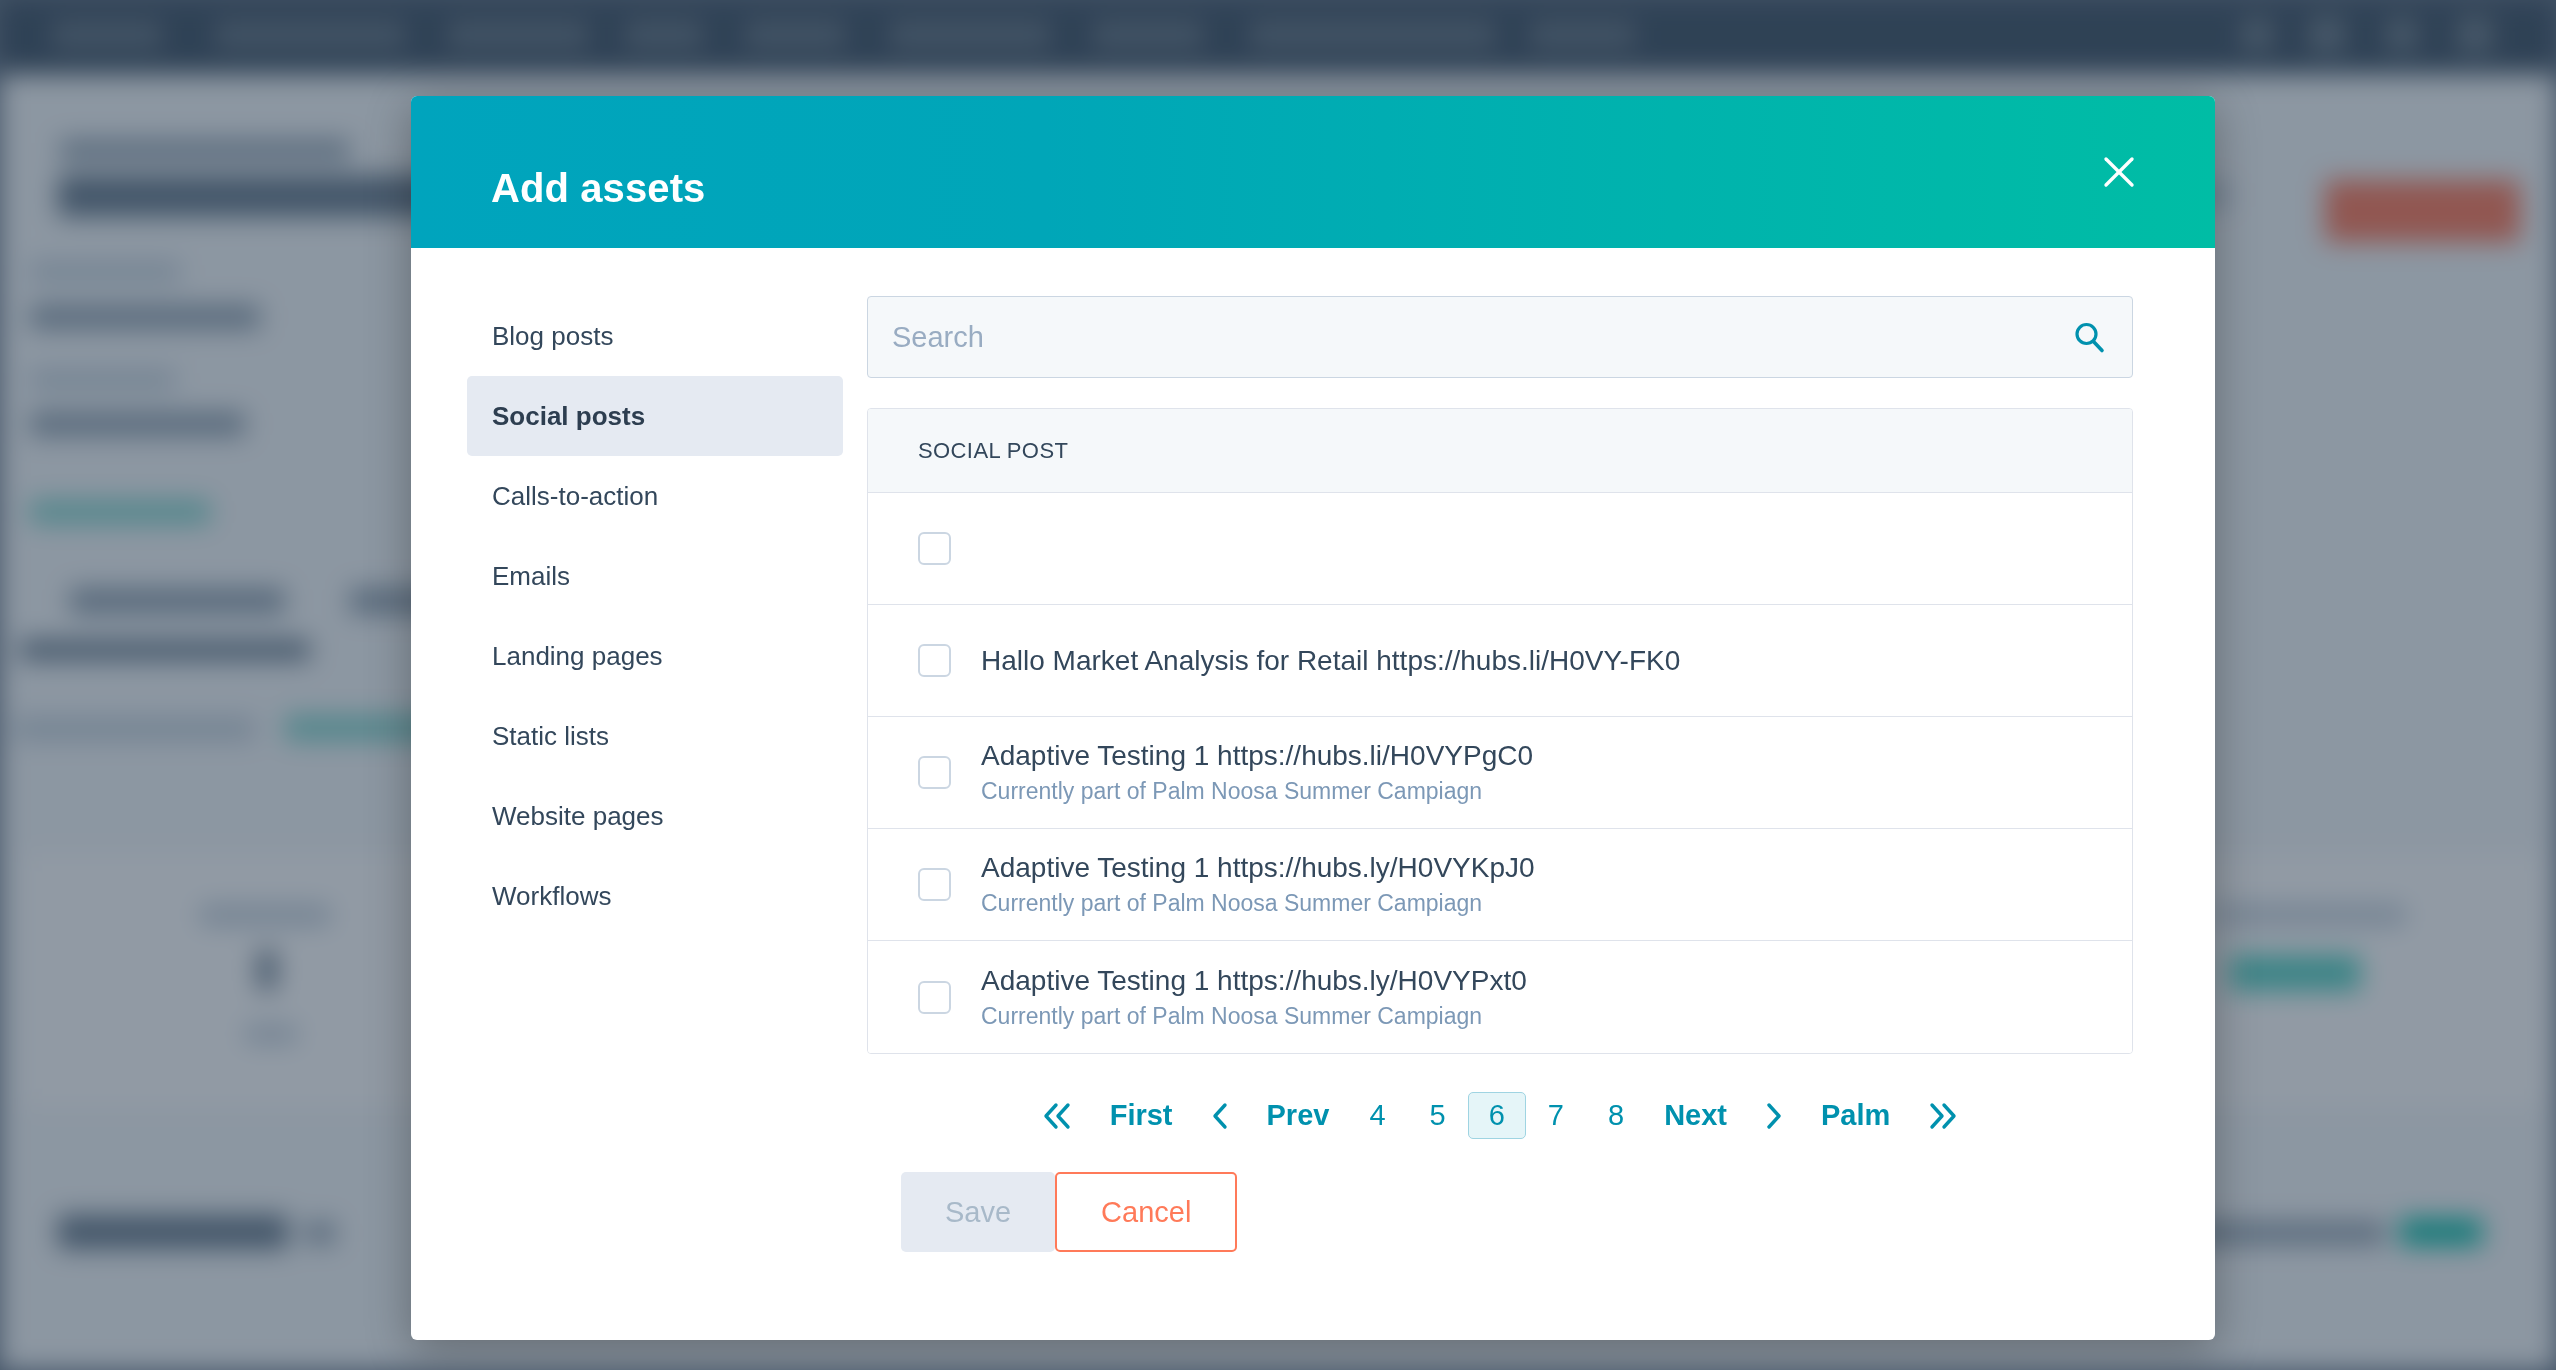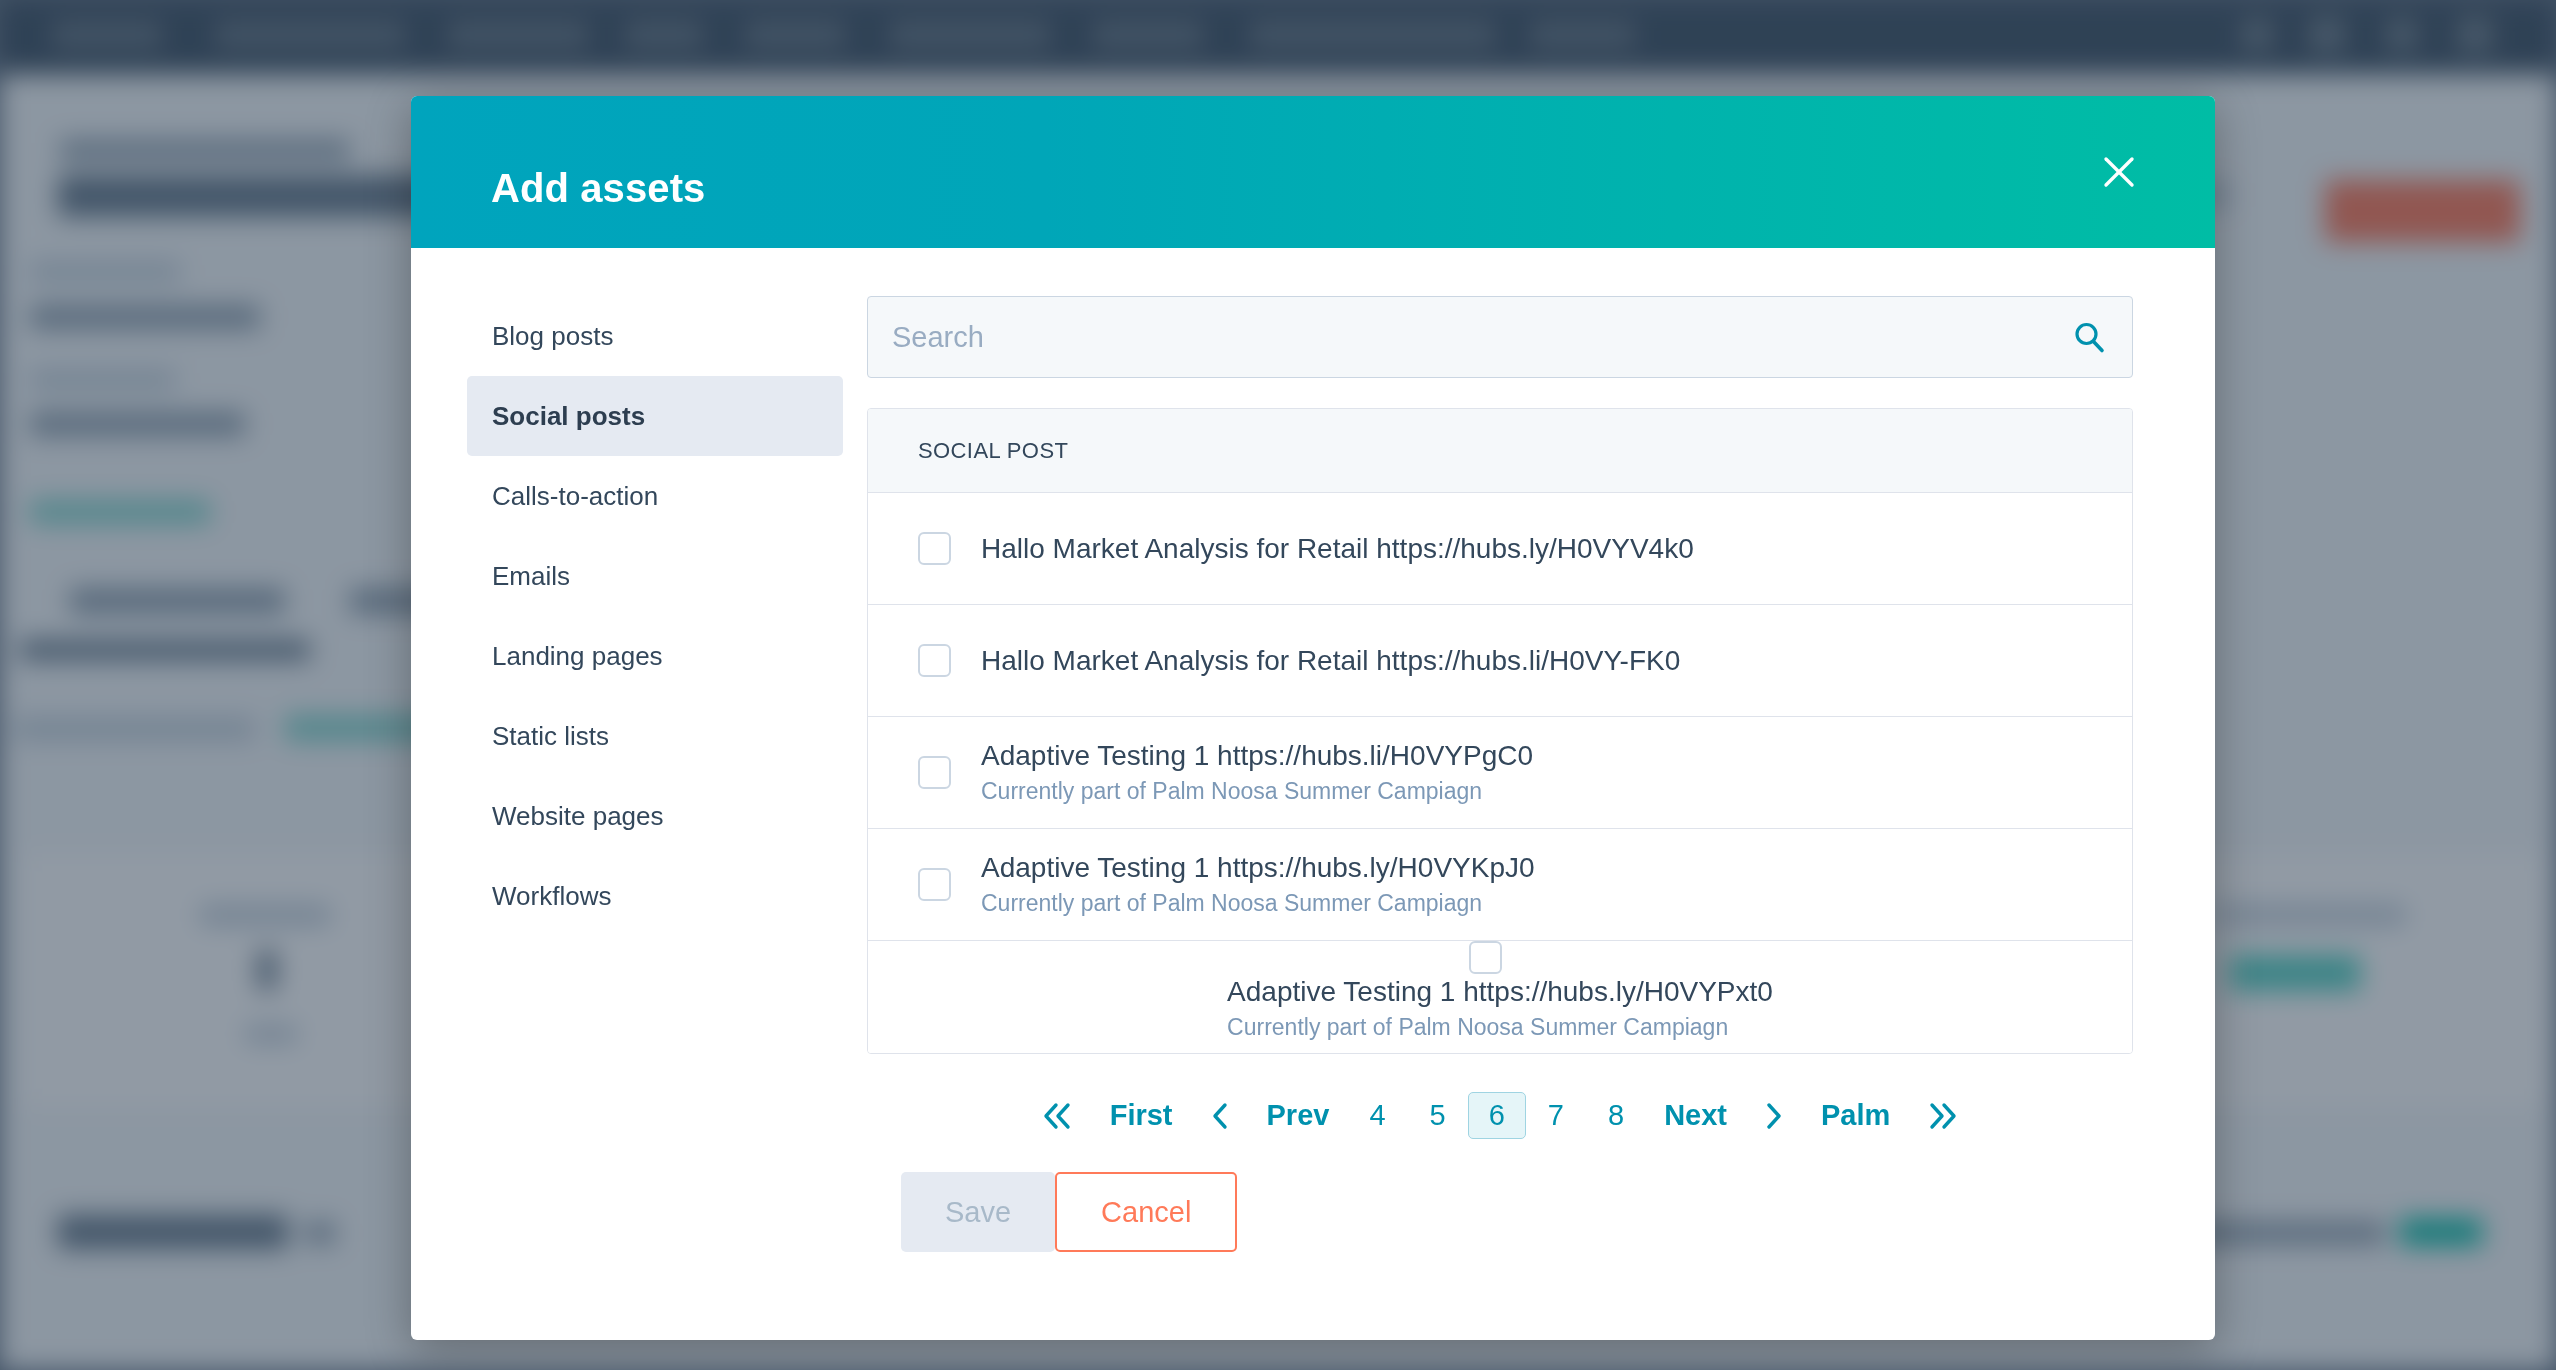"Hallo Market Analysis for Retail https://hubs.ly/H0VYV4k0" div.row-text { html: <div> <div>Hallo Market Analysis for Retail https://hubs.ly/H0VYV4k0</div> </div> -> none }
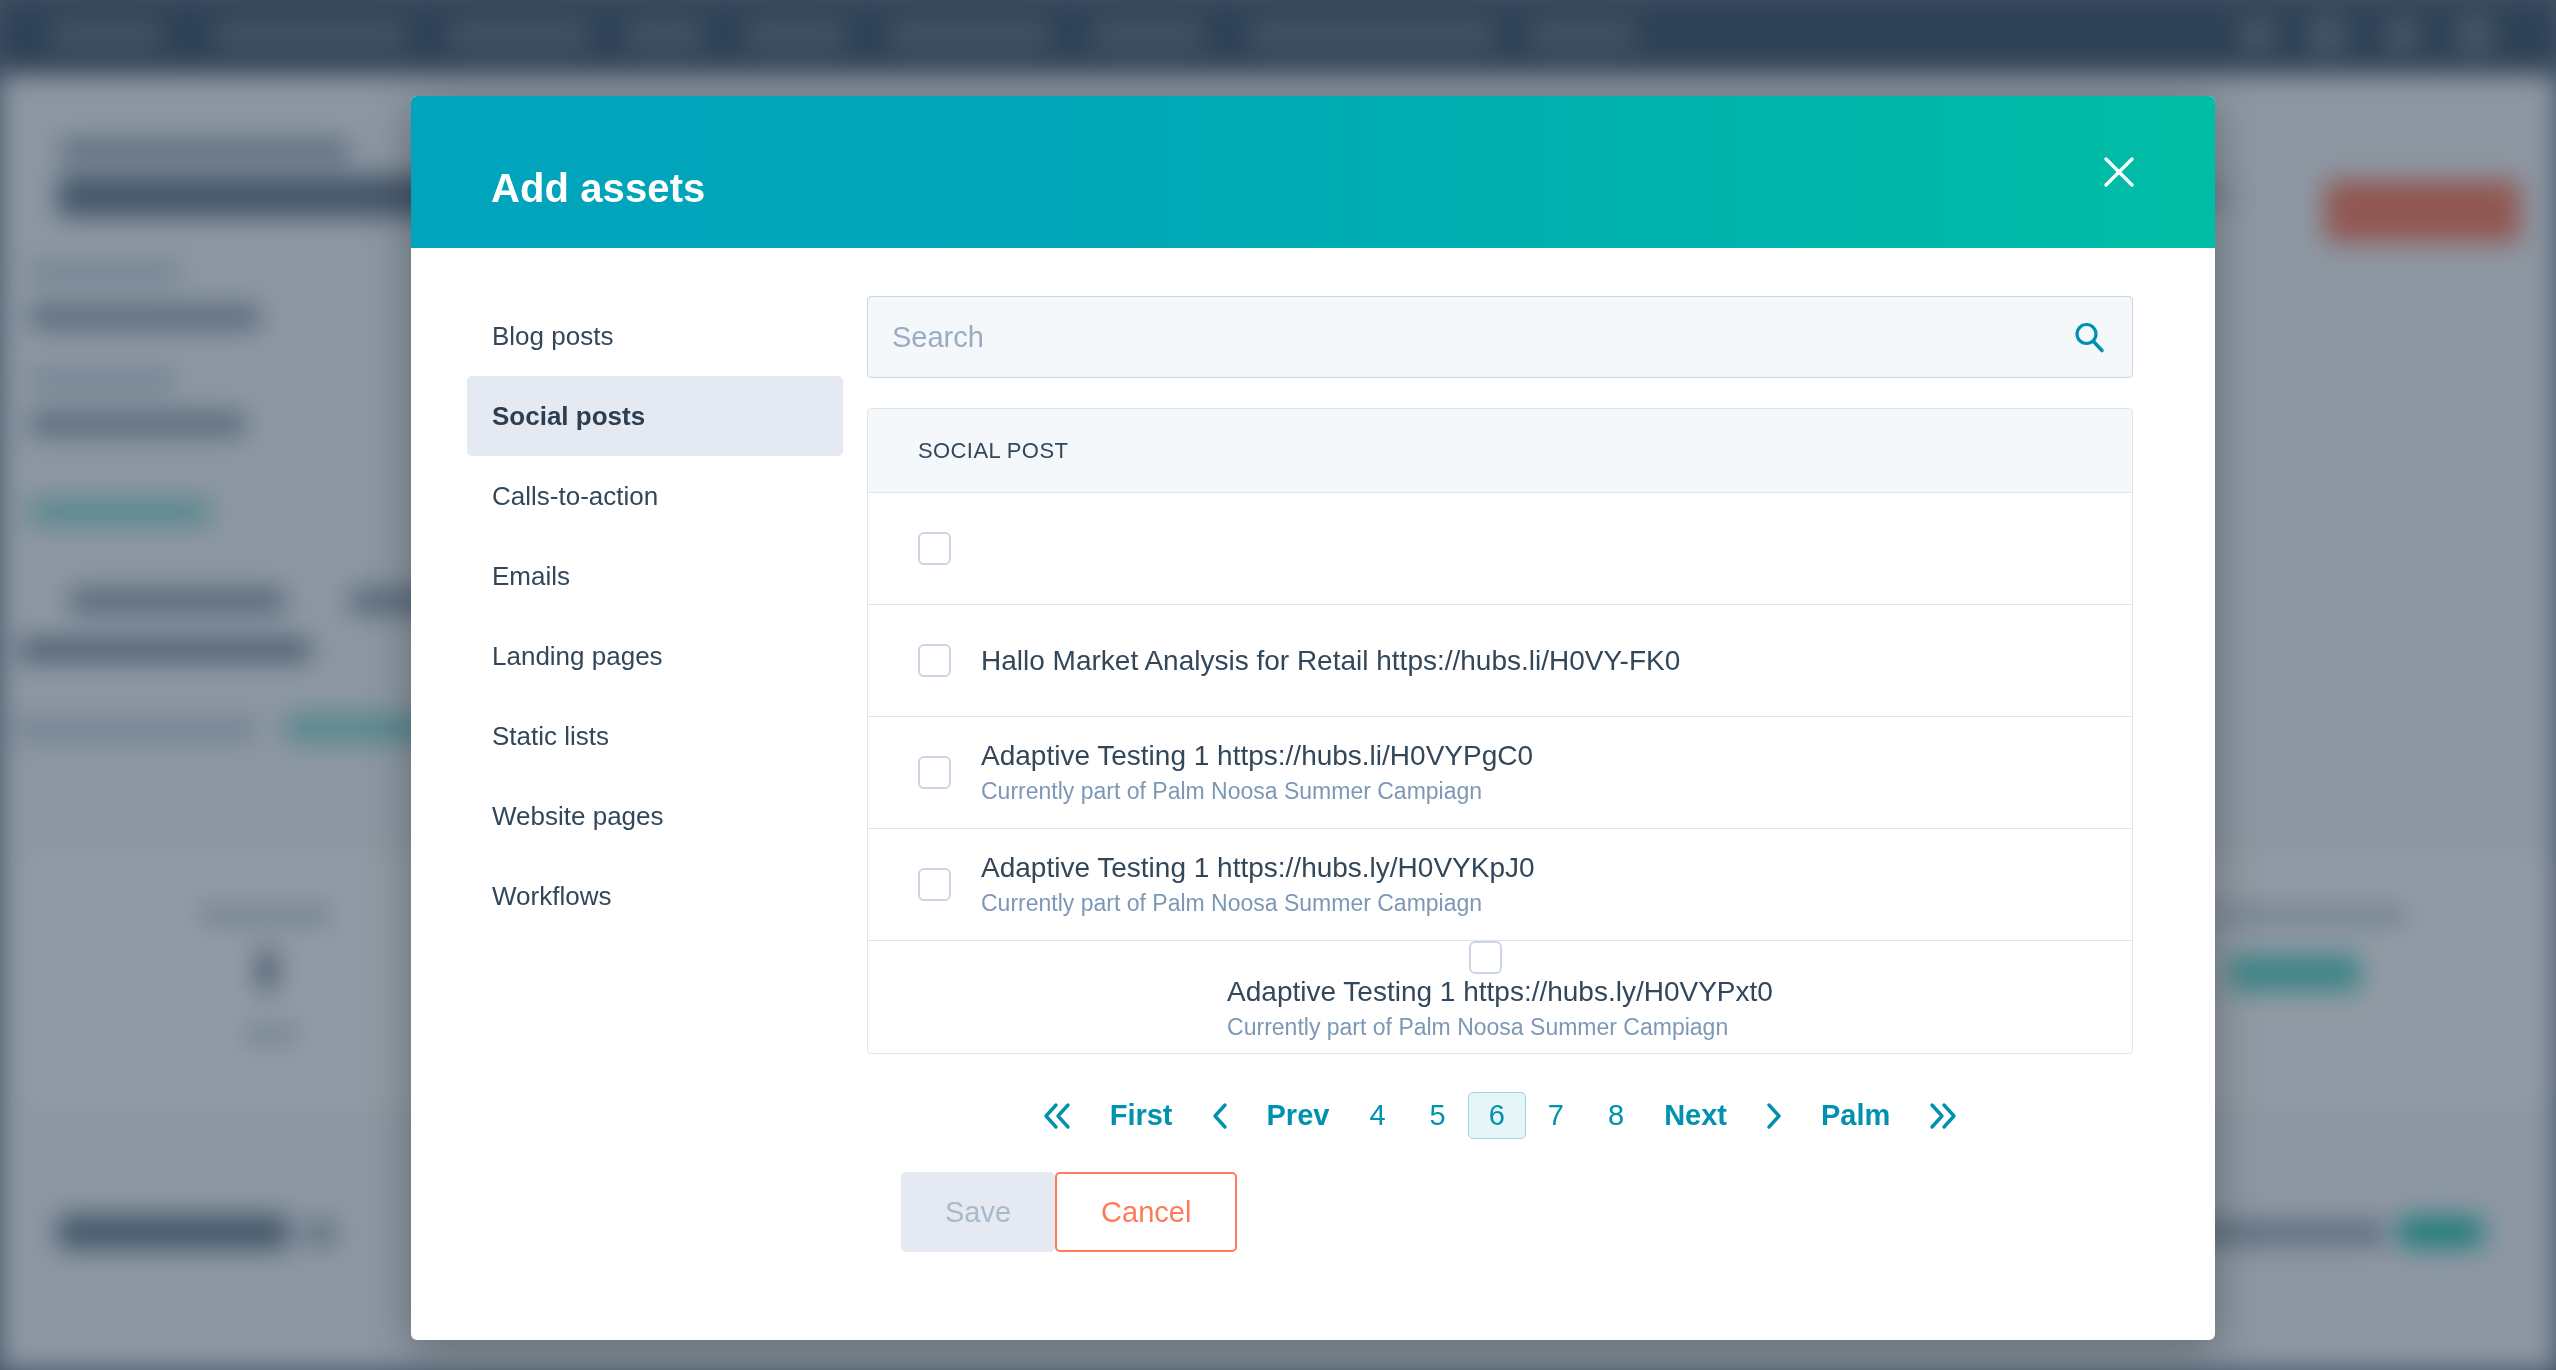"Adaptive Testing 1 https://hubs.ly/H0VYPxt0" .row:last-child { flex-direction: column -> none }
